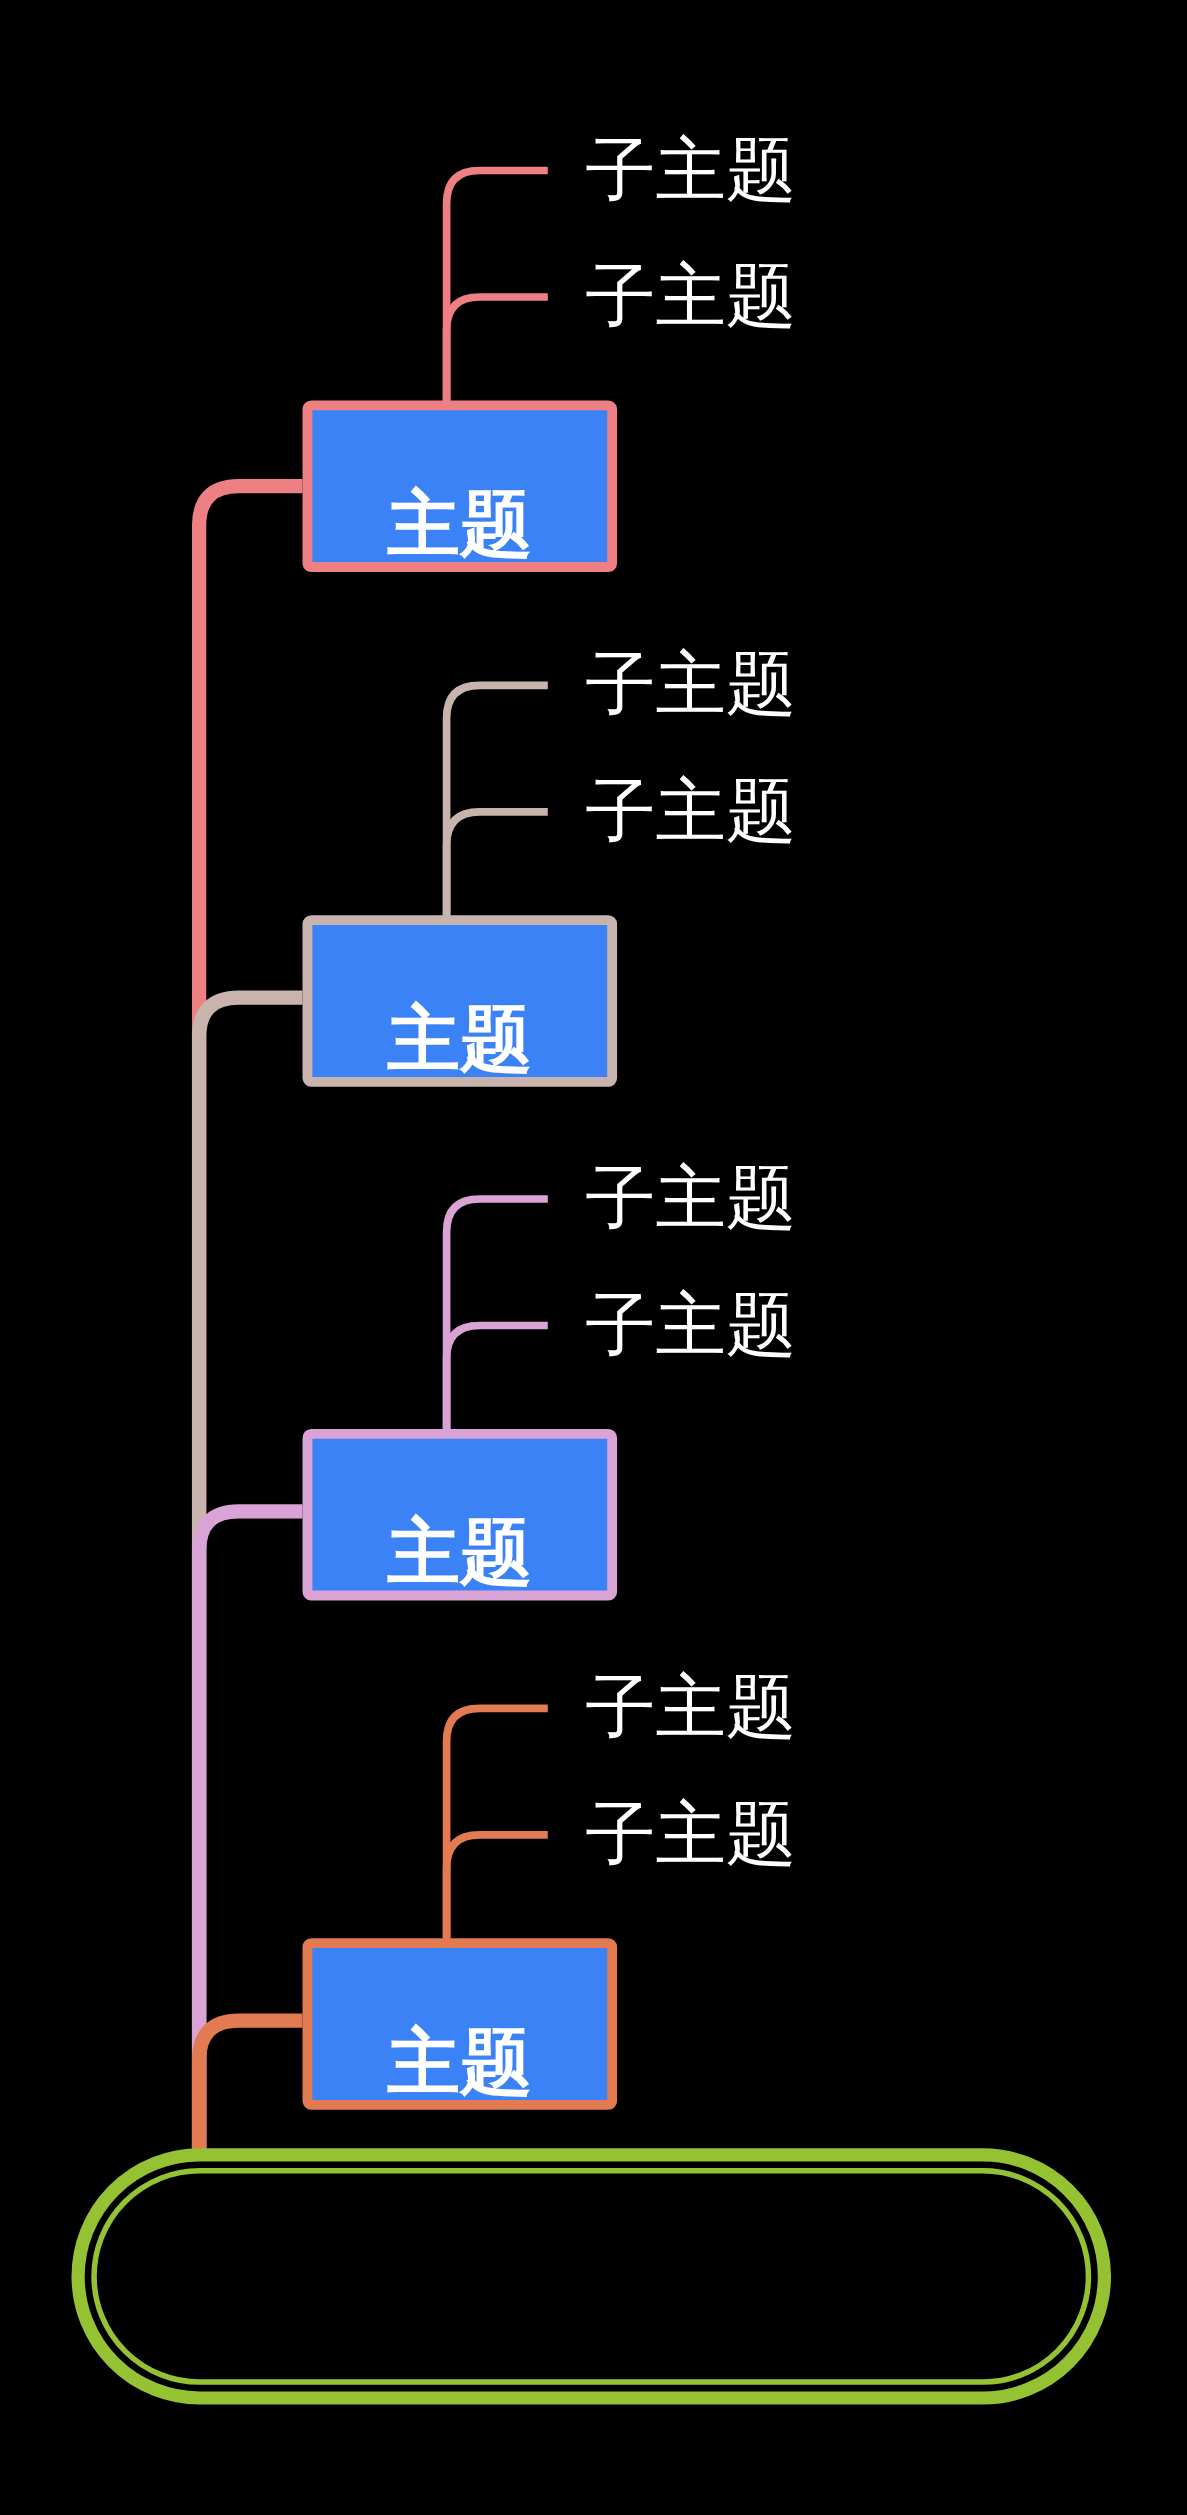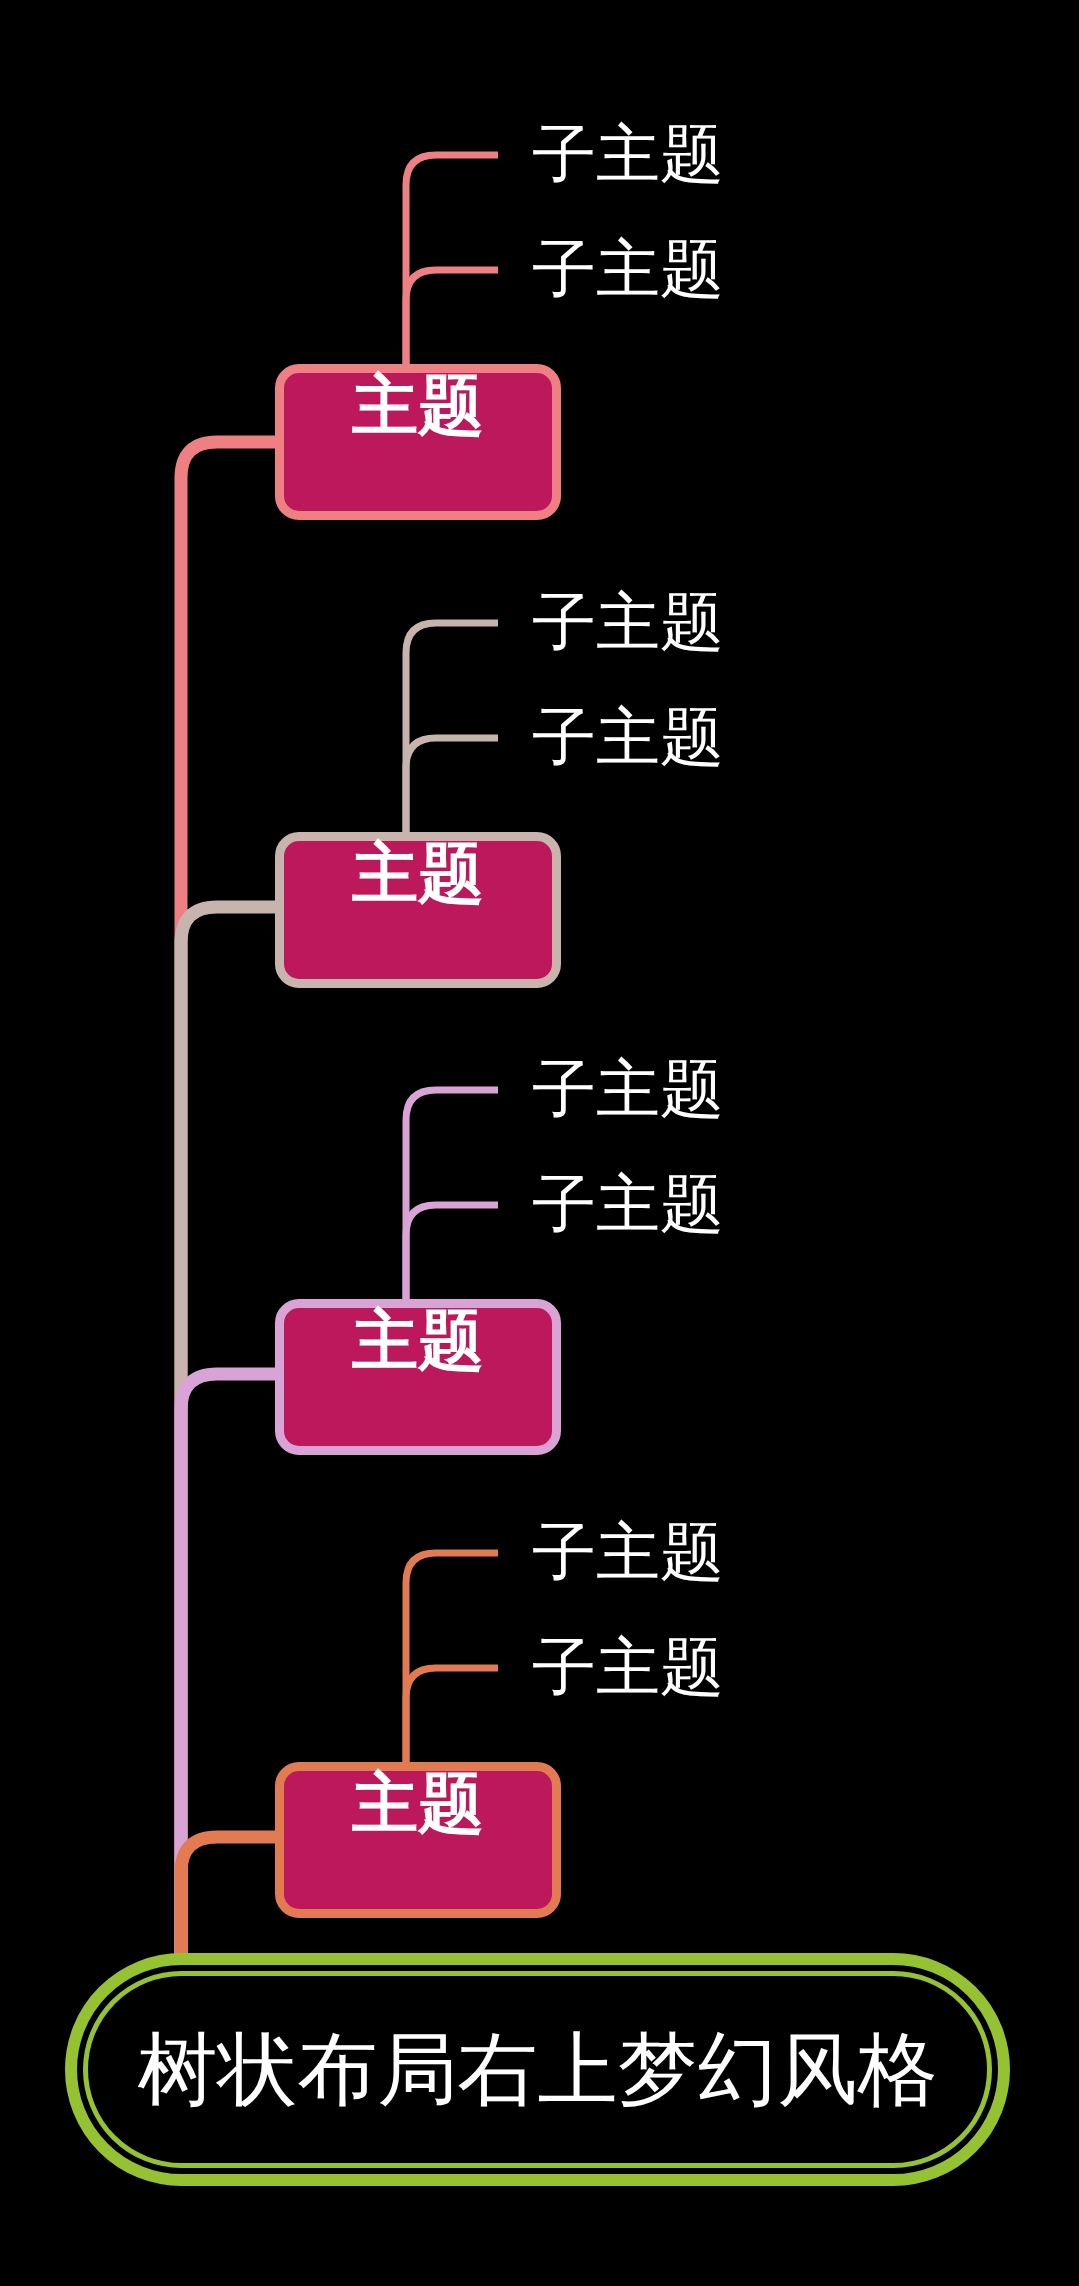"主题" .topic { align-items: flex-start -> flex-end; background: #be185d -> #3b82f6; border-radius: 24px -> 8px }
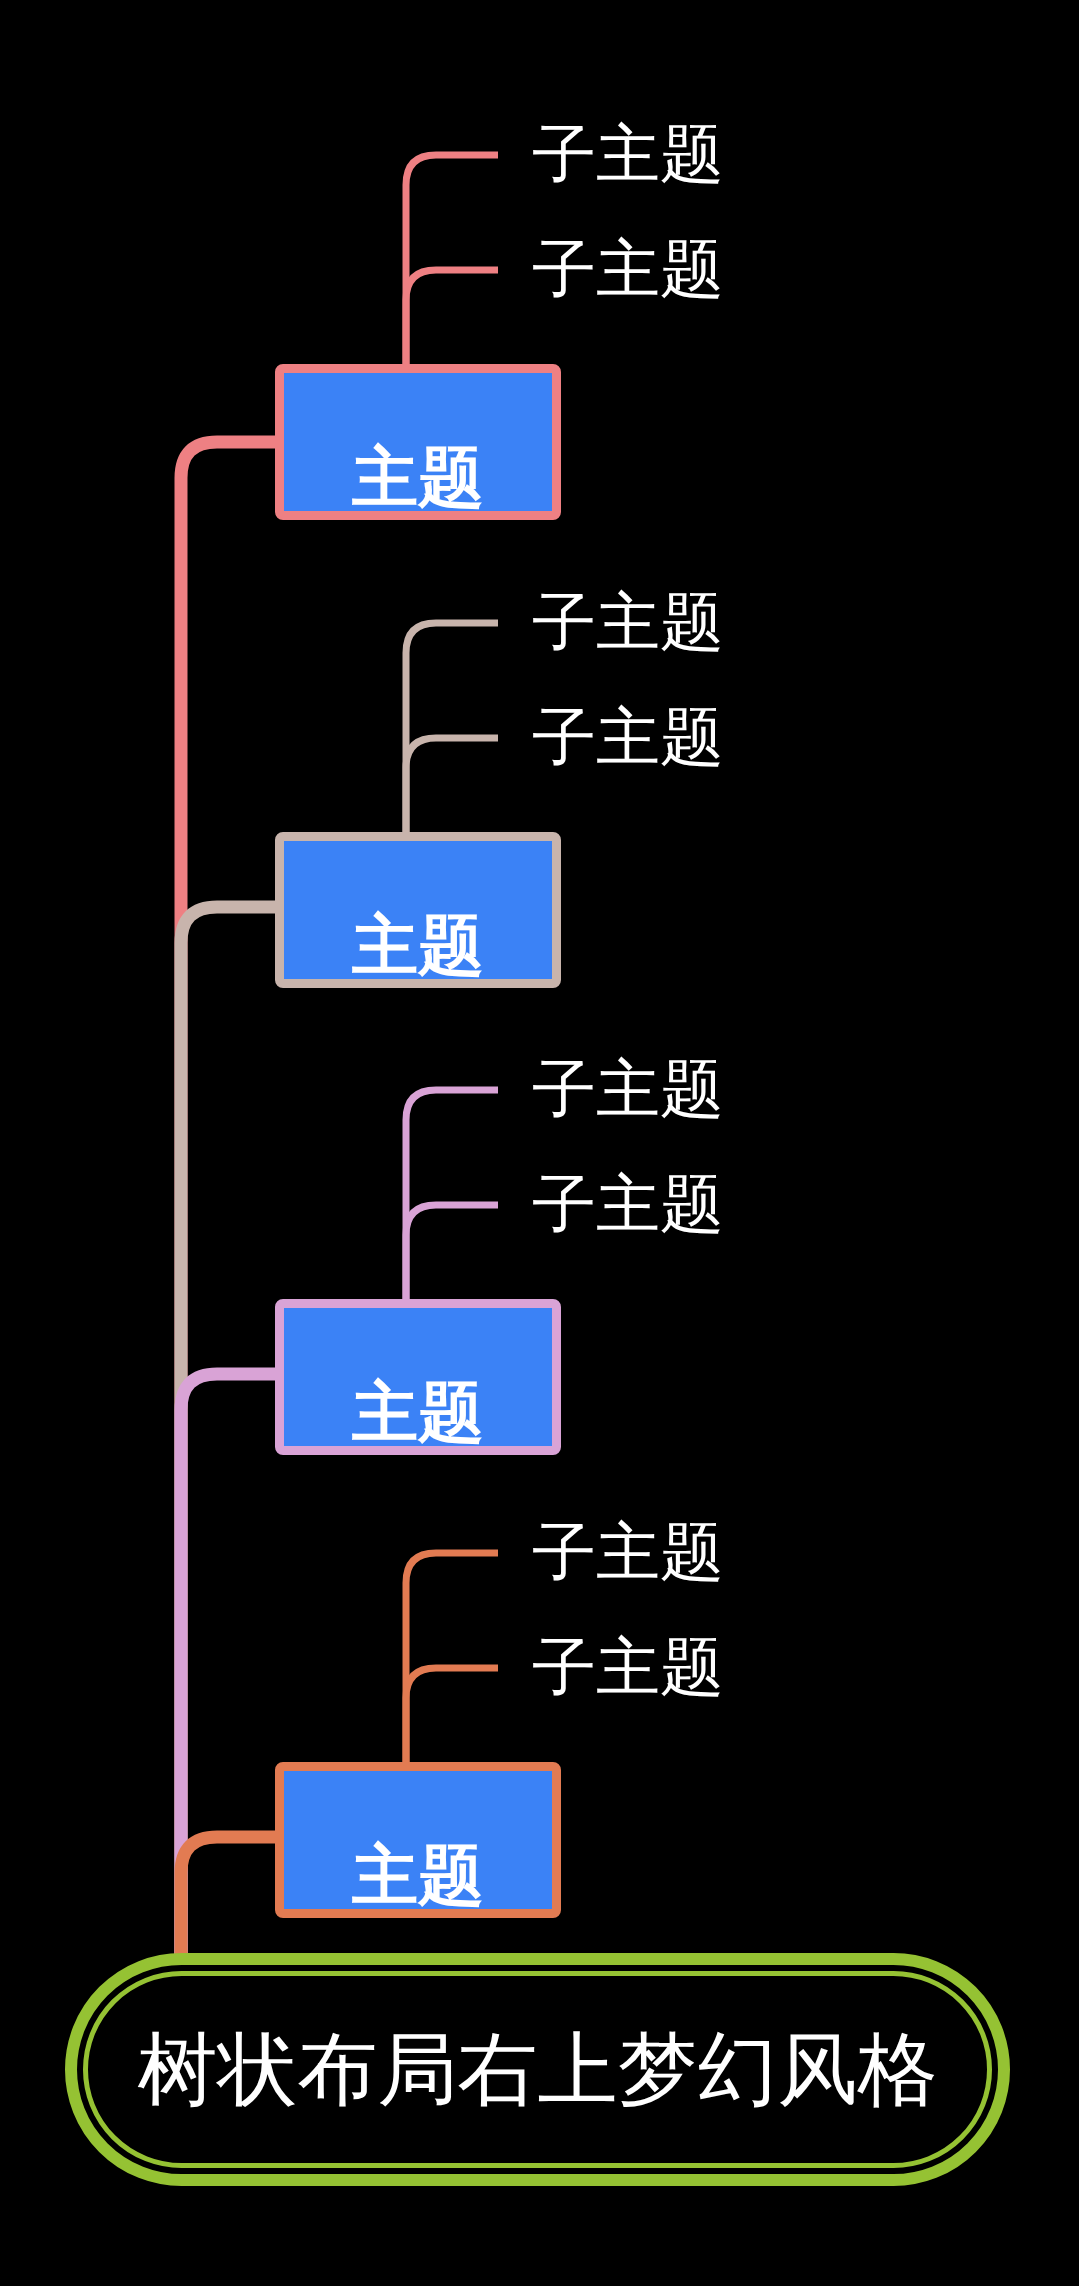"树状布局右上梦幻风格" div.root-label { html: <div>树状布局右上梦幻风格</div> -> none }
